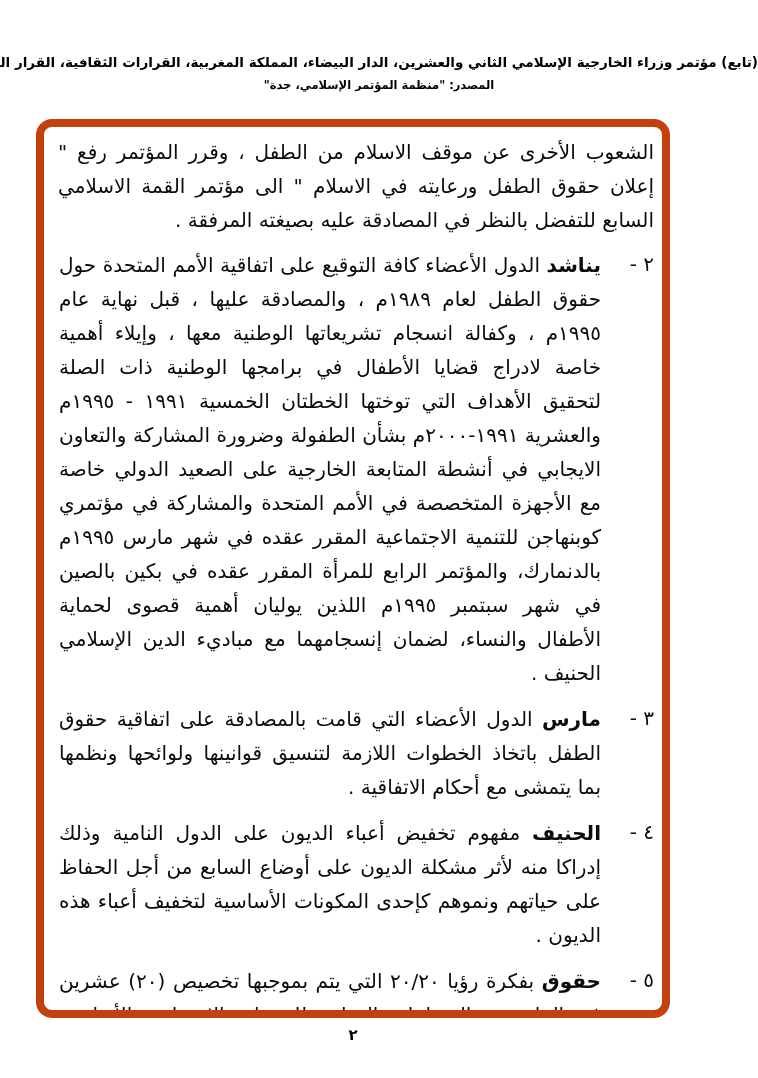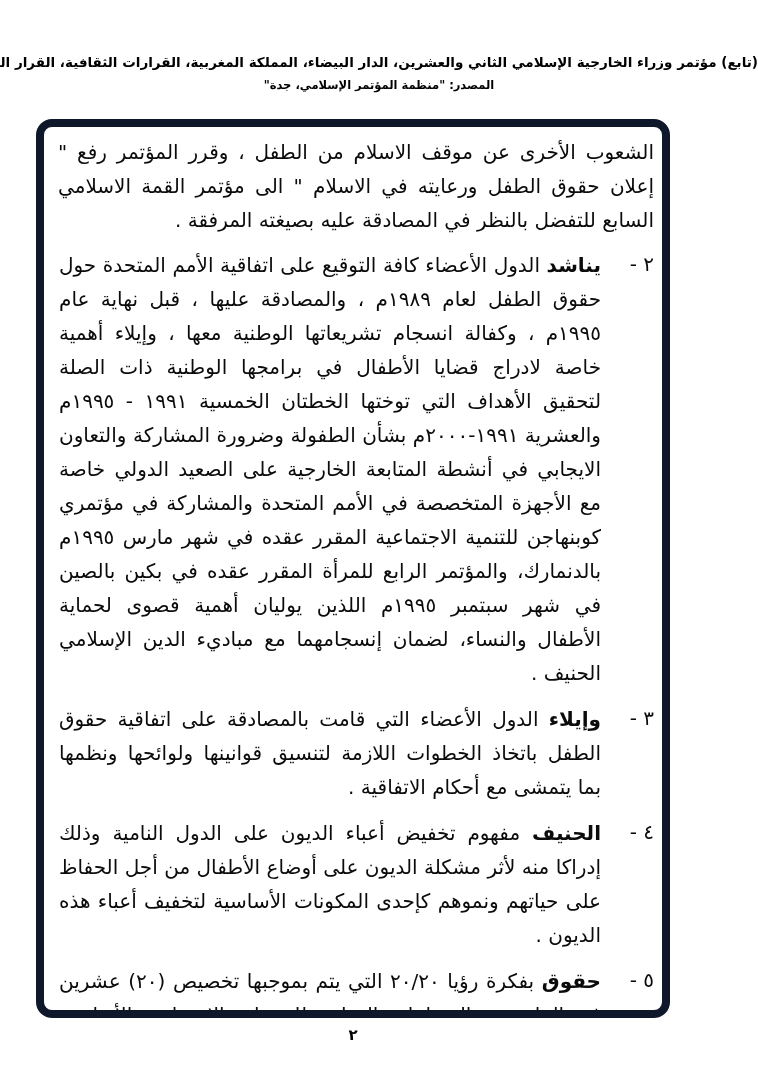"الشعوب الأخرى عن موقف الاسلام" .green-box { border: 8px solid #0f172a -> 8px solid #c2410c }
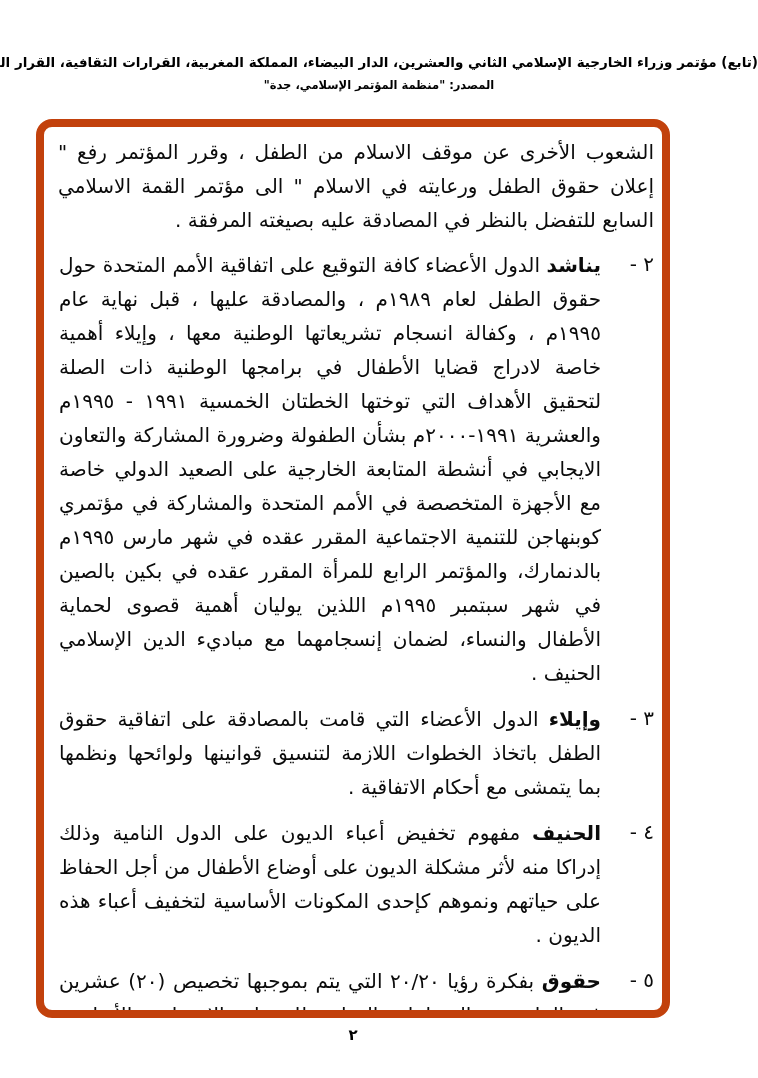"وإيلاء" span.kw { text: وإيلاء -> مارس }
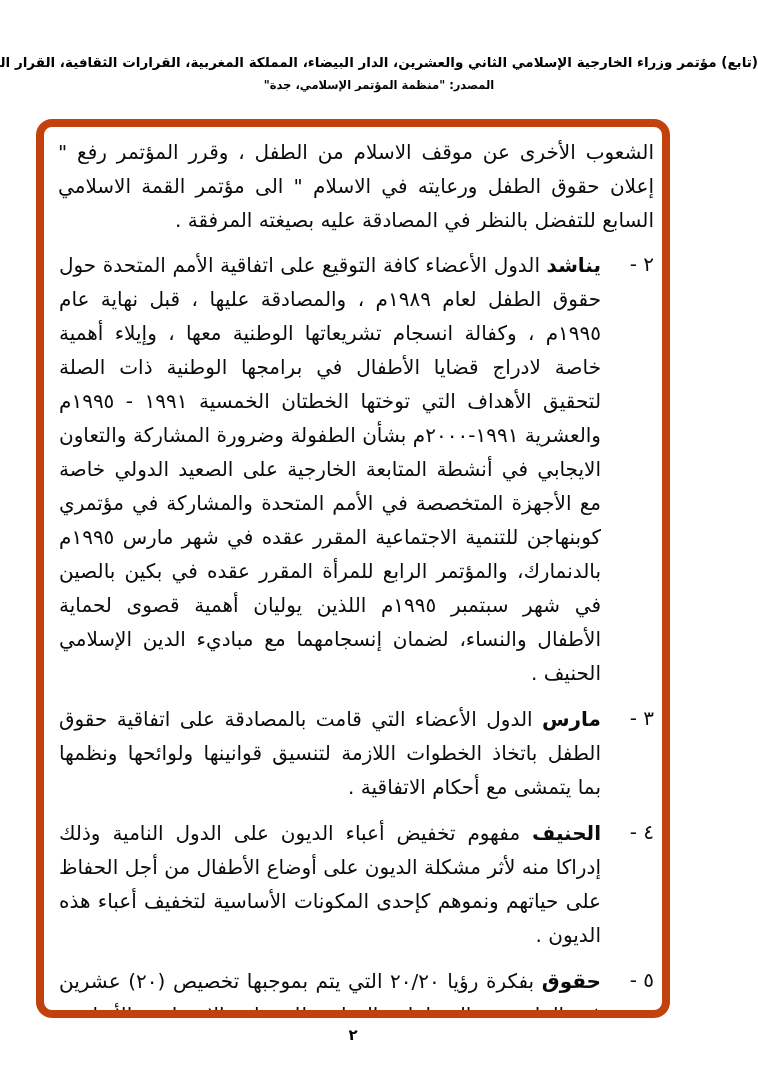"مفهوم تخفيض أعباء الديون على" span { text: الأطفال -> السابع }
